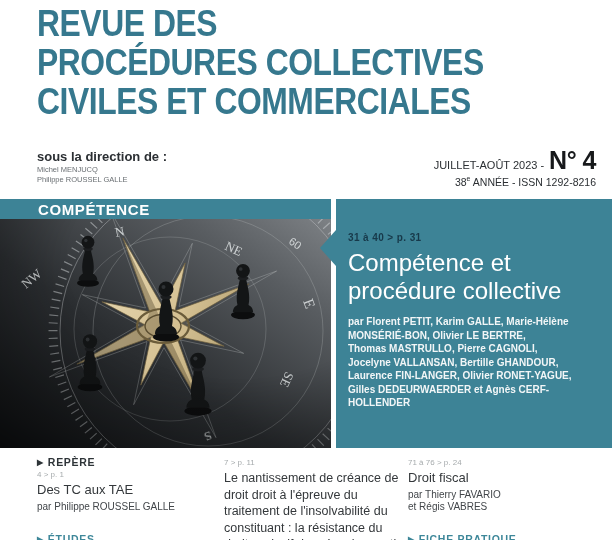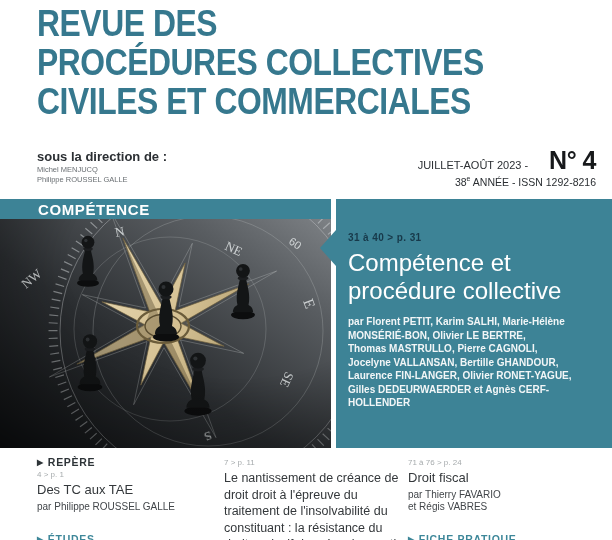"N° 4" .issue-number { margin-left: 16px -> none }
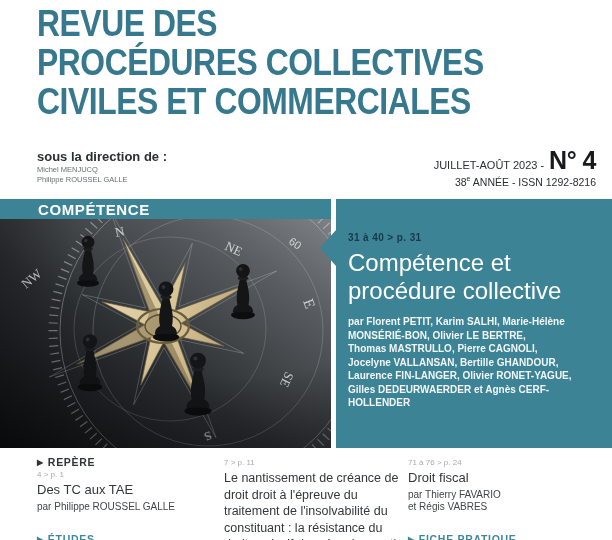"par Florent PETIT, Karim SALHI," div { text: SALHI -> GALLE }
